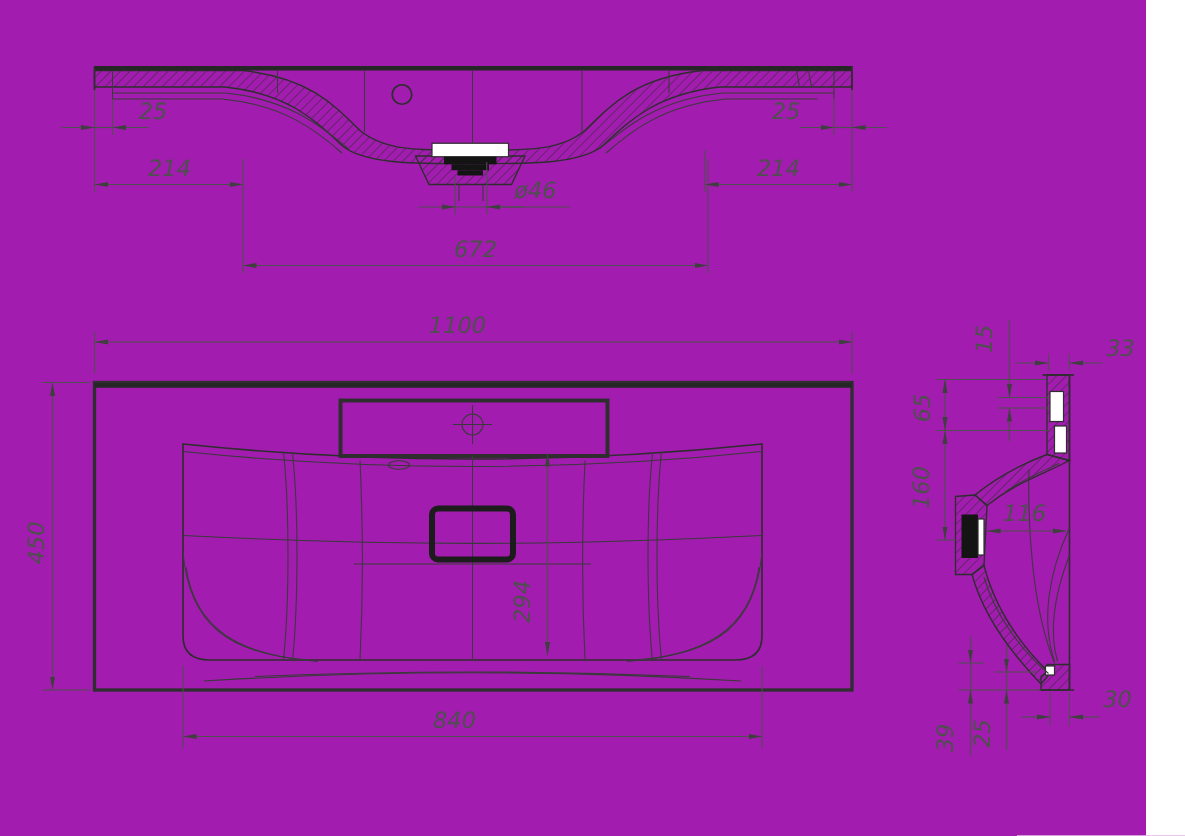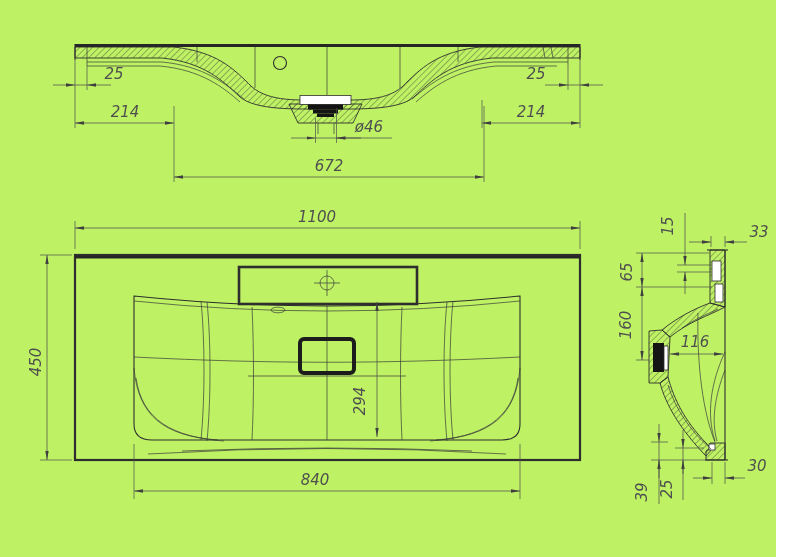"25" #canvas { background: #bef264 -> #a21caf; padding-left: 12px -> none }
